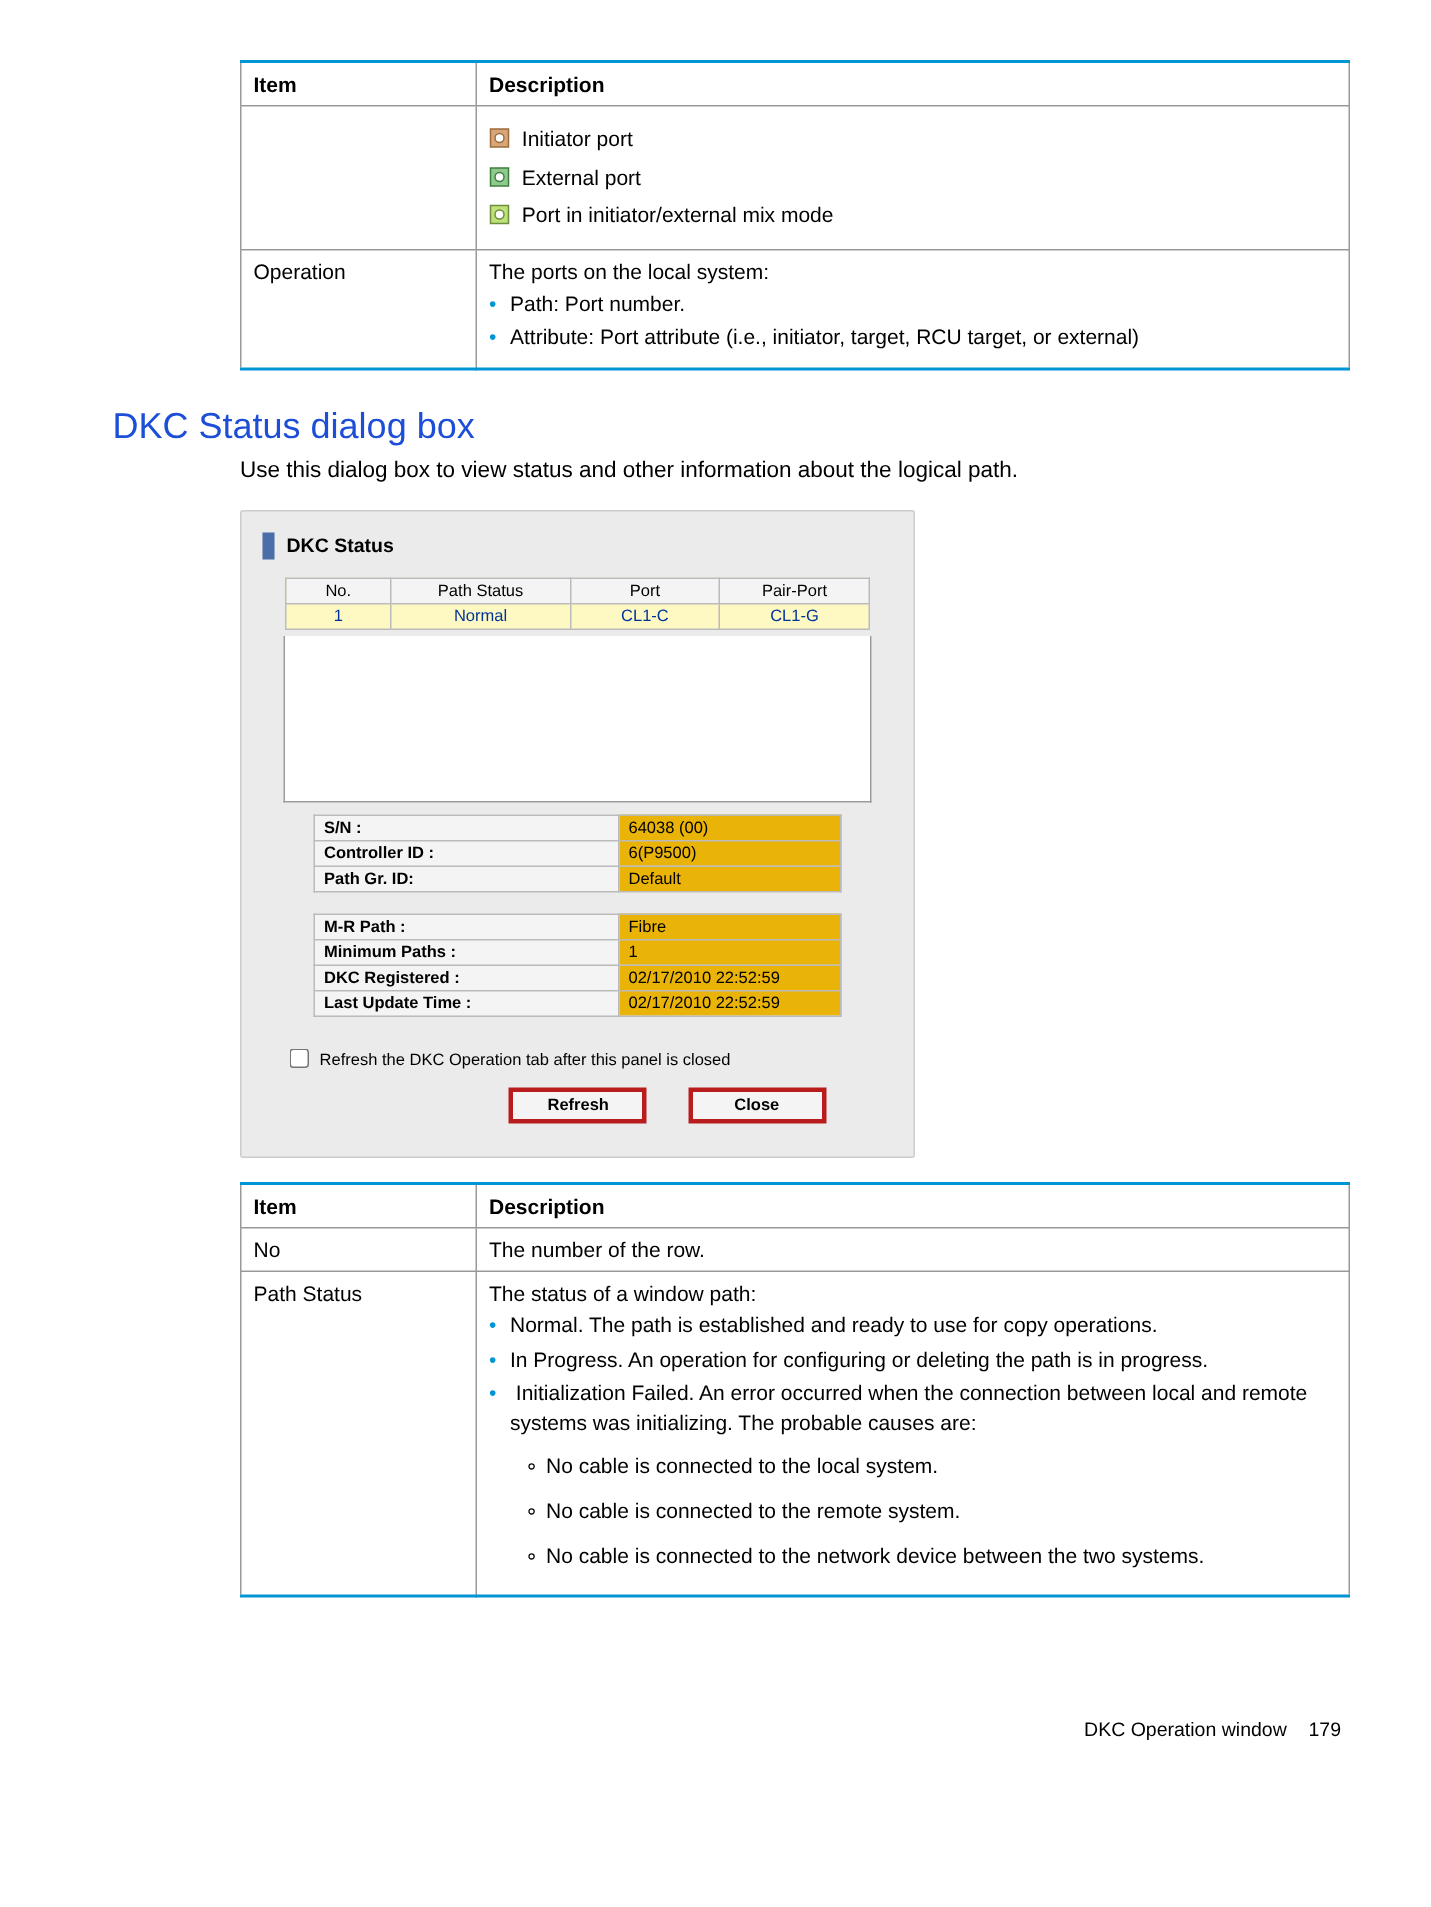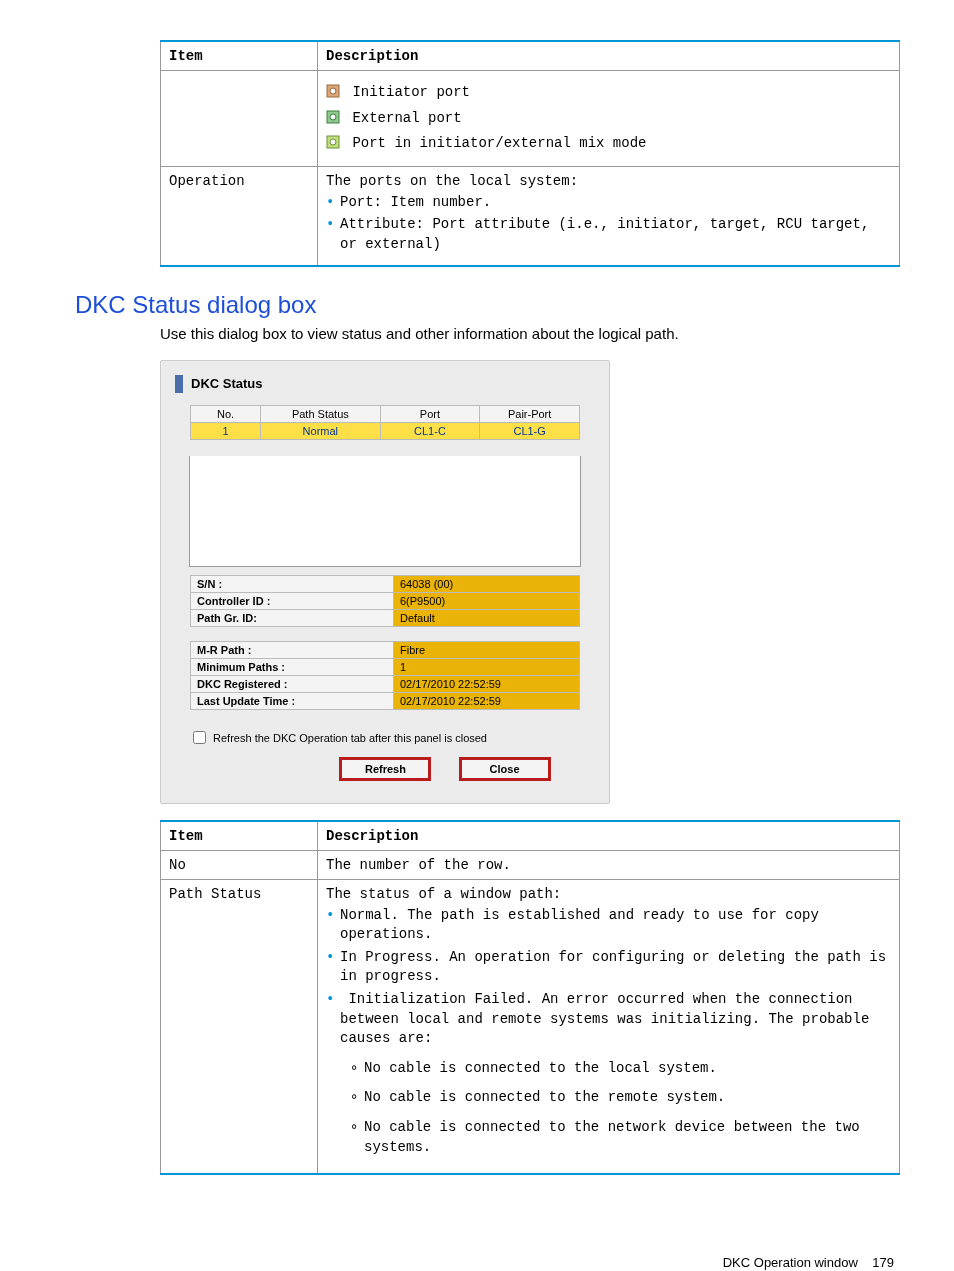"Item" table.doc-table th, table.doc-table td { font-family: Liberation Mono, monospace -> none }
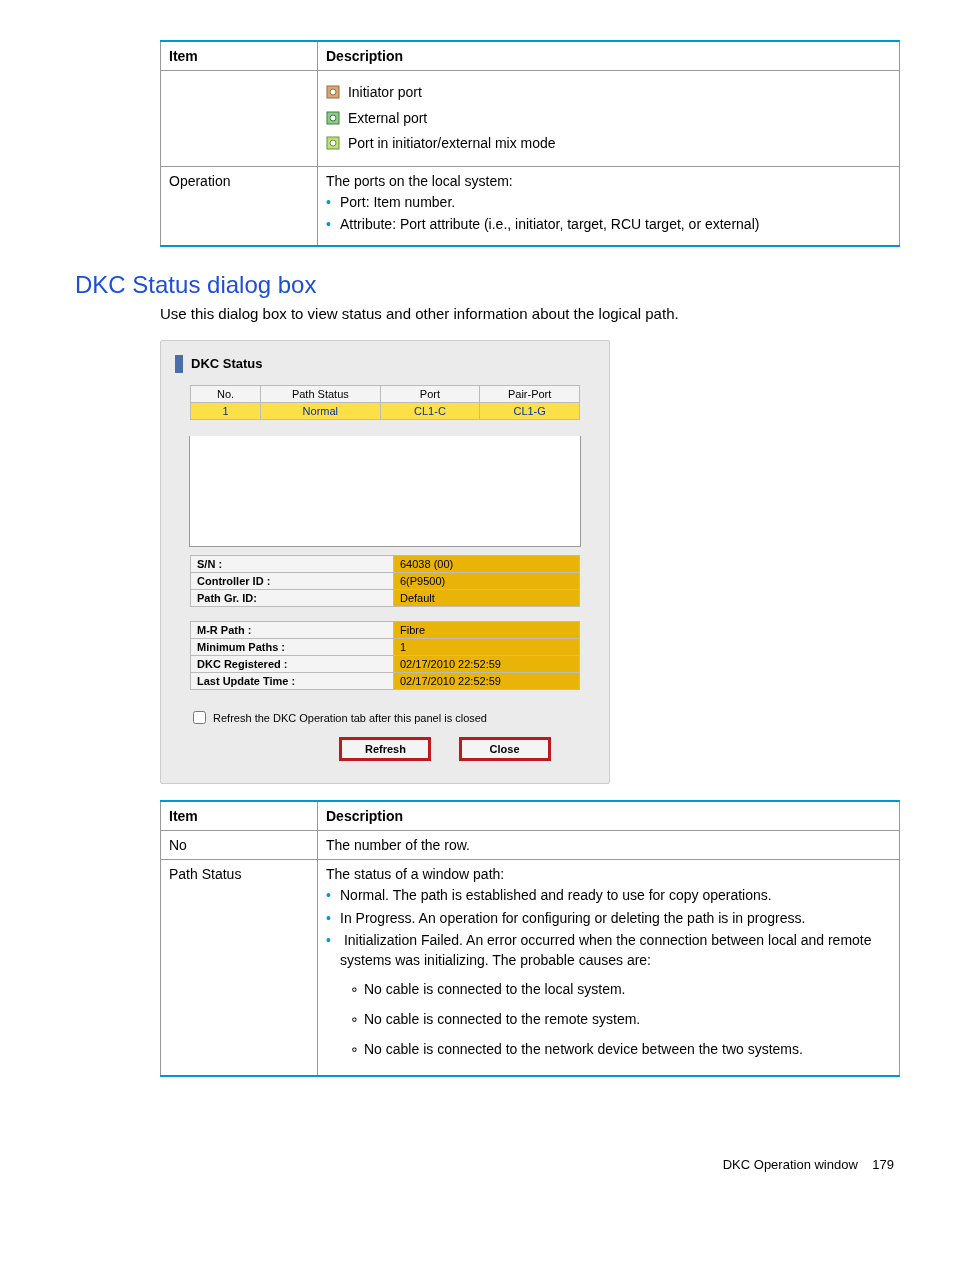"Port: Item number." li { text: Port: Item -> Path: Port }
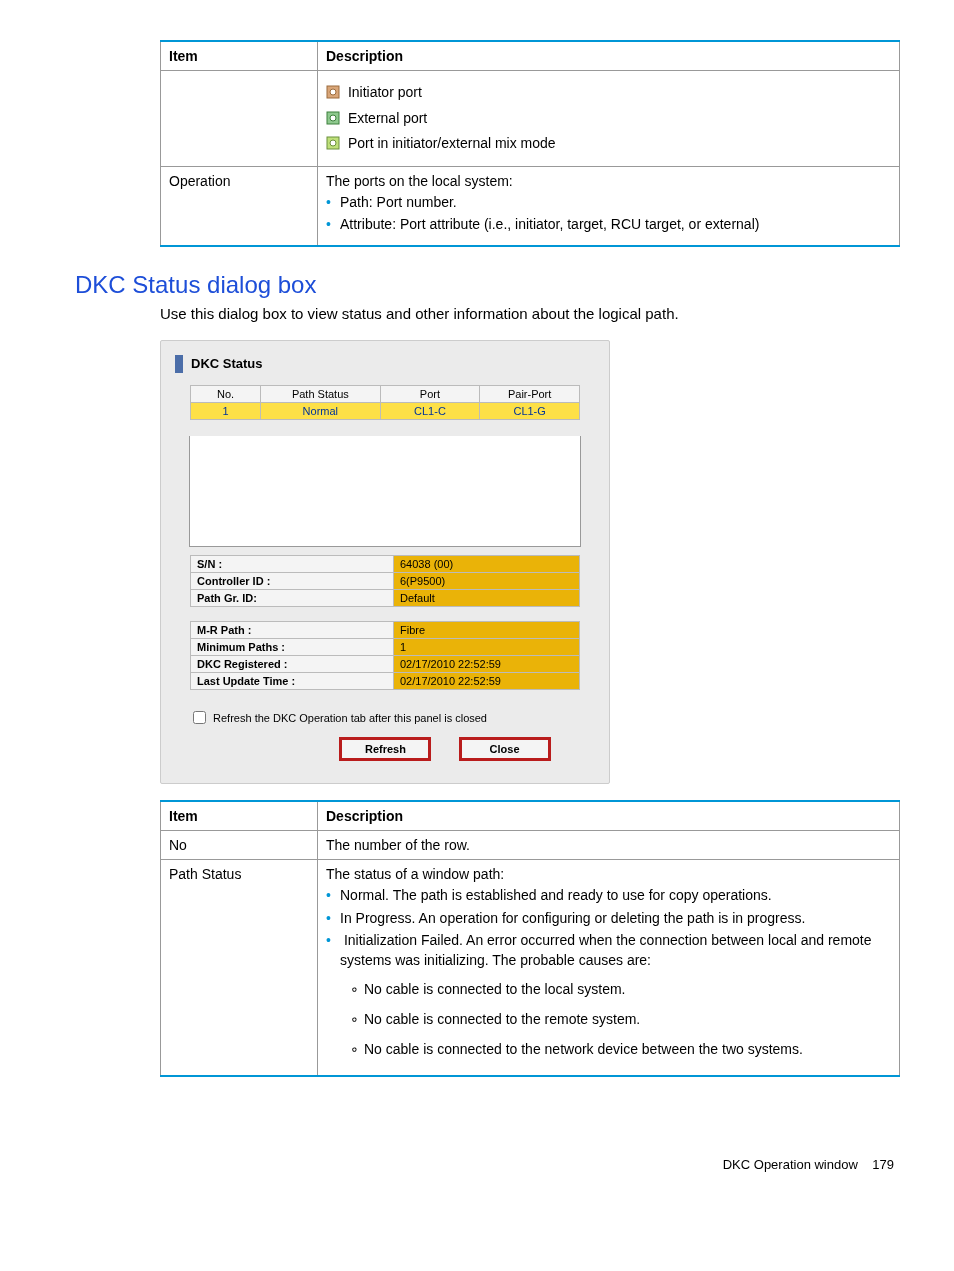"No." .path-table { background: #fde047 -> #fef9c3; margin: 0 auto 16px auto -> 0 auto 4px auto }
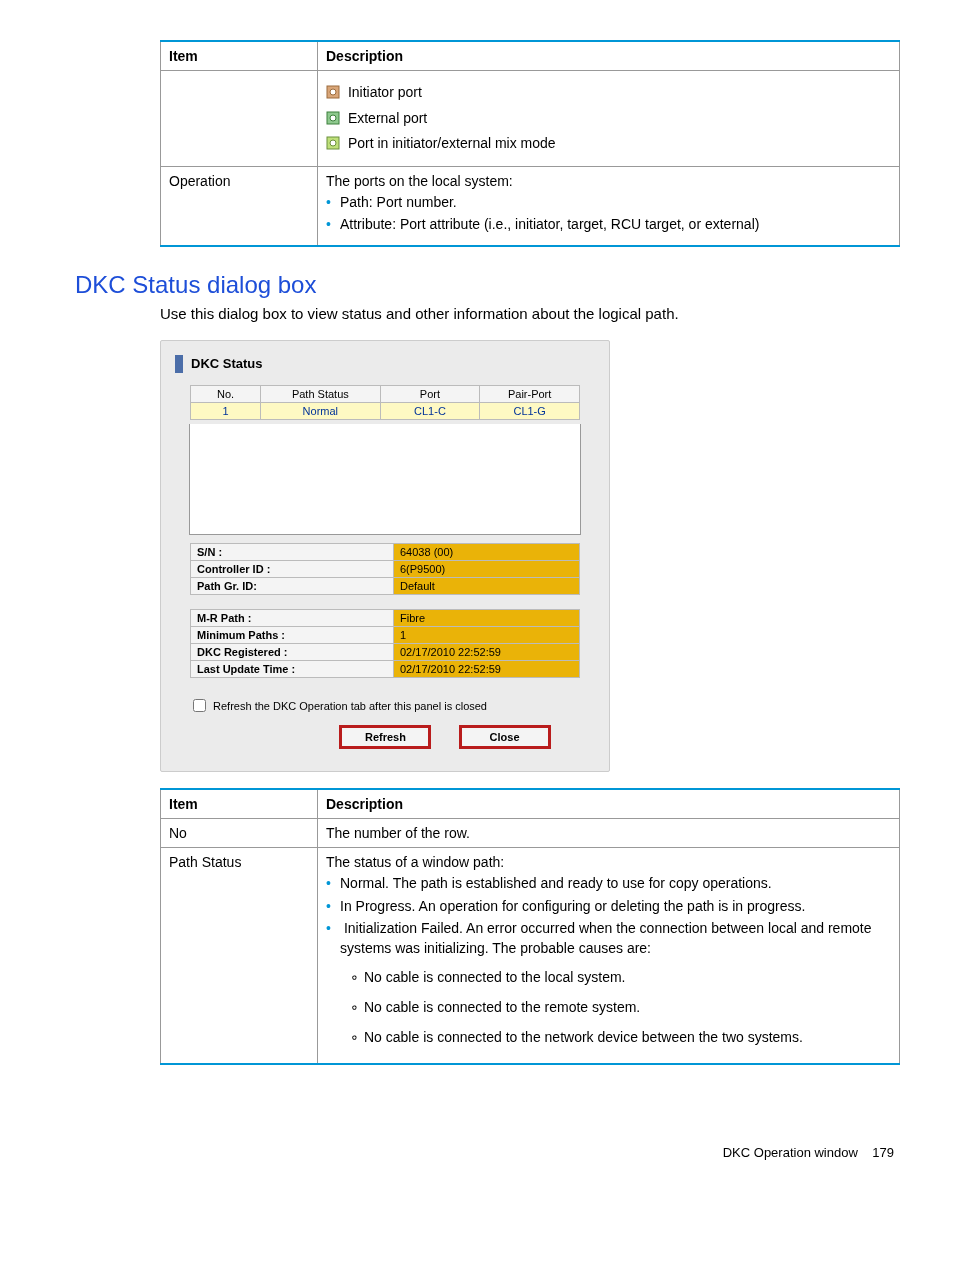"S/N :" .info-grid { width: 390px -> 352px }
